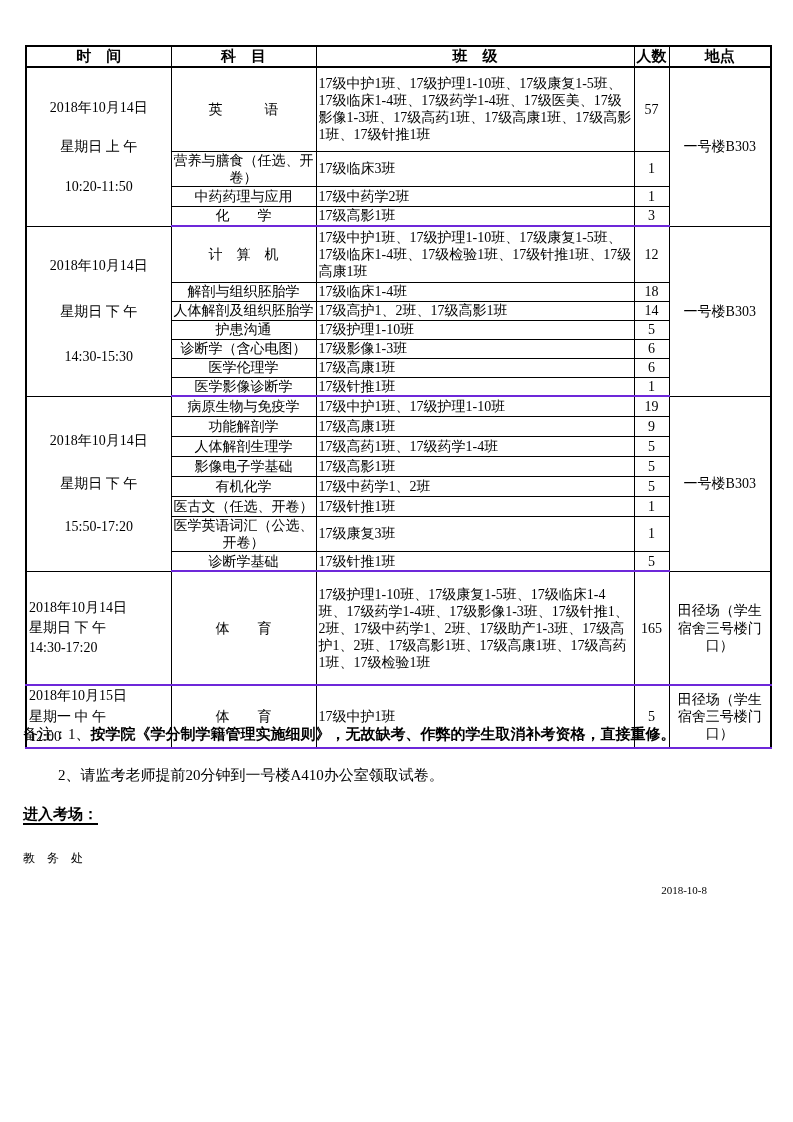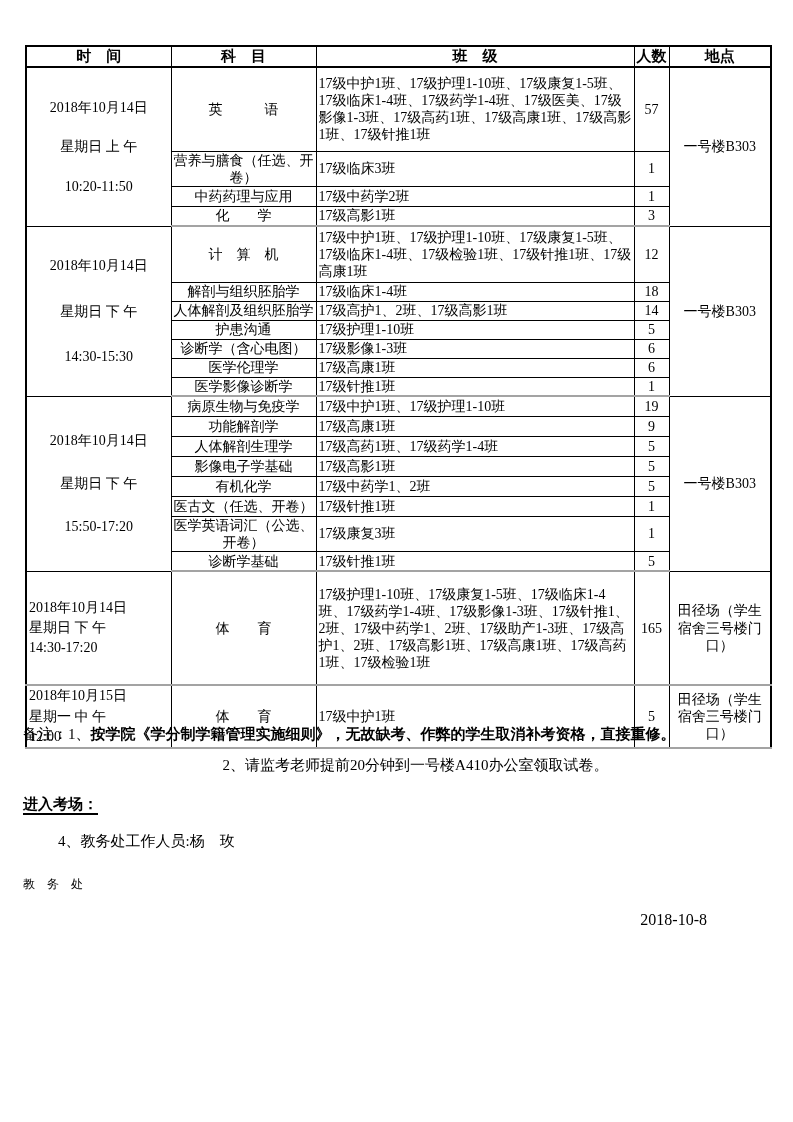"化 学" tr.sec-end td { border-bottom: 2px solid #a3a3a3 -> 2px solid #6d28d9 }
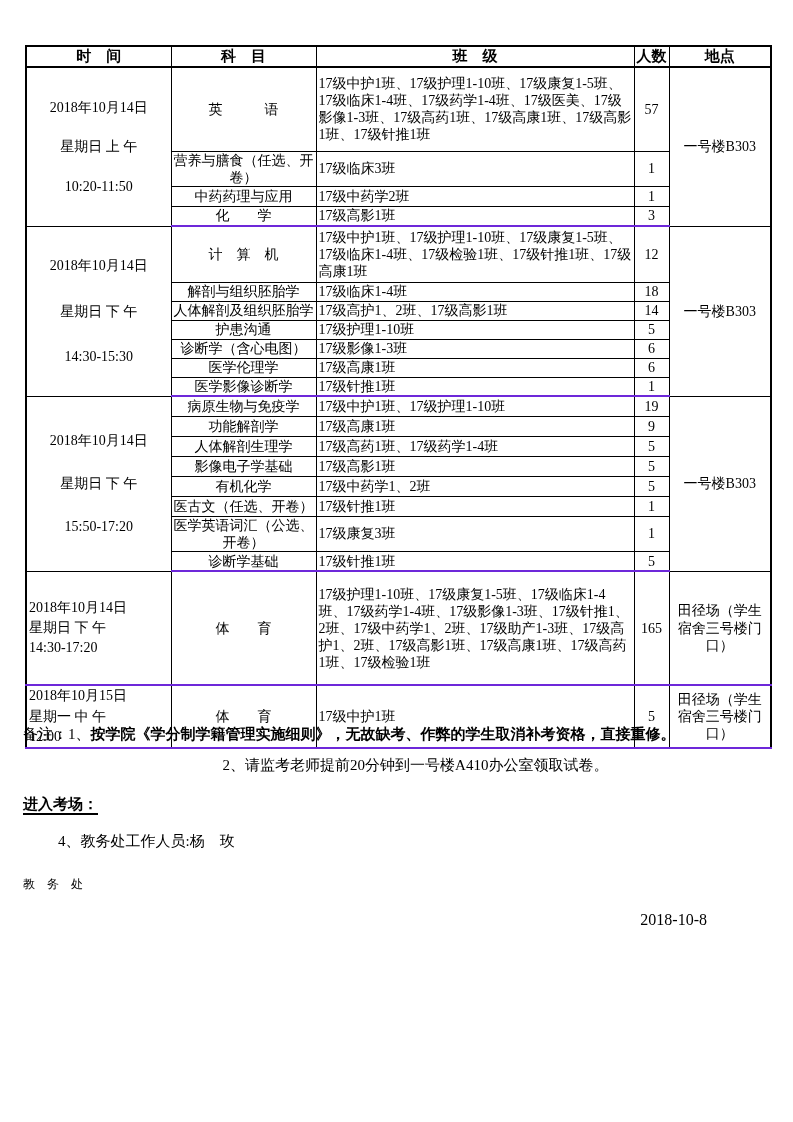"2、请监考老师提前20分钟到一号楼A410办公室领取试卷。" .n2 { margin-top: 11px -> 21px; text-align: center -> none }
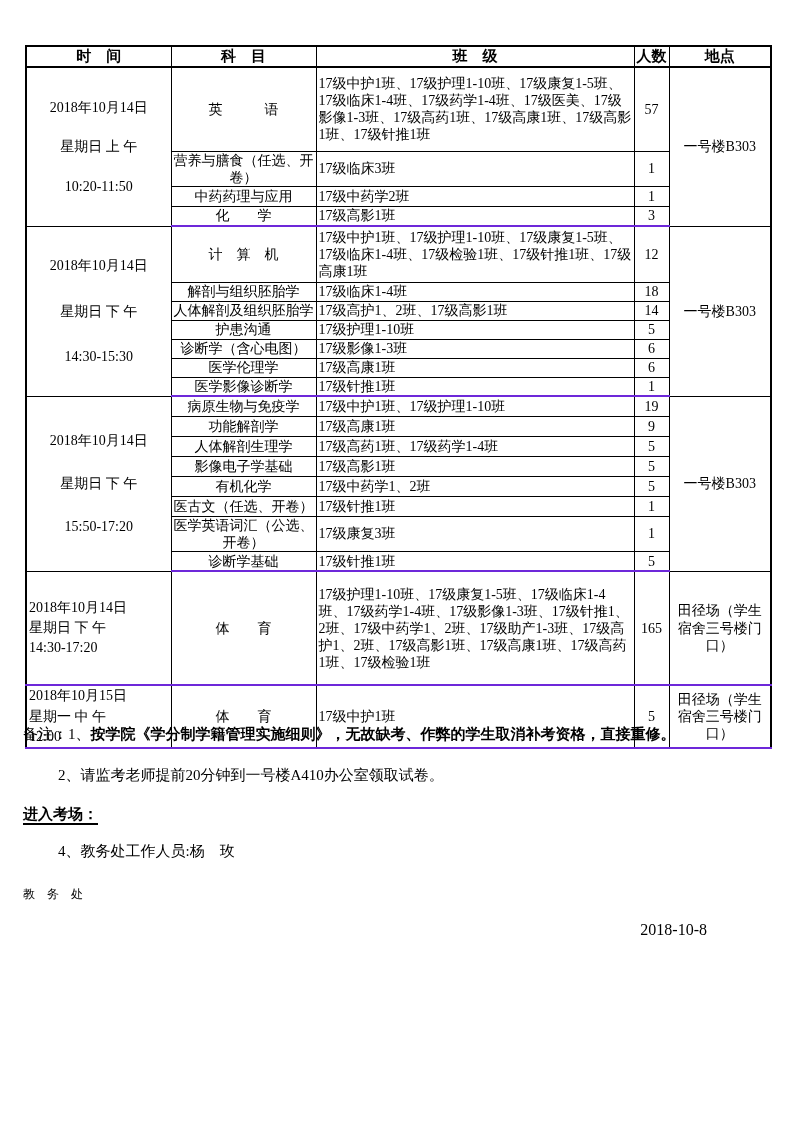"4、教务处工作人员:杨 玫" p.note { html: <p>4、教务处工作人员:杨 玫</p> -> none }
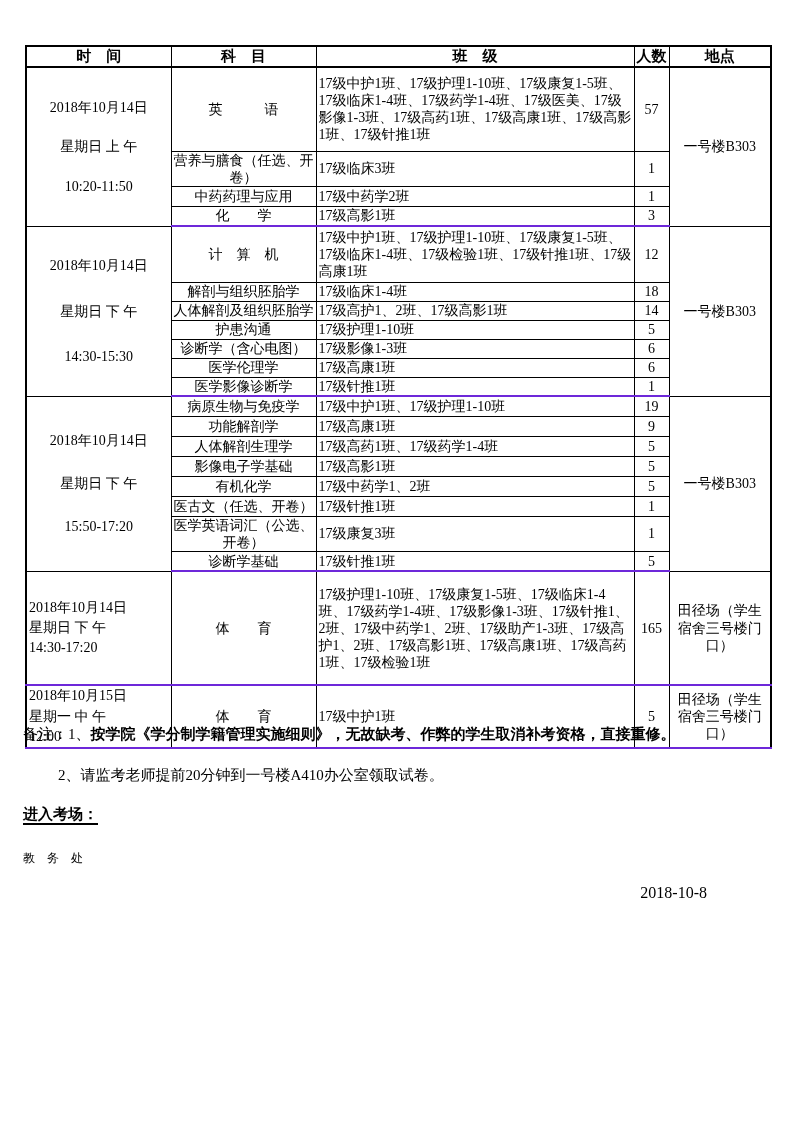"2018-10-8" .date { font-size: 16px -> 11px }
